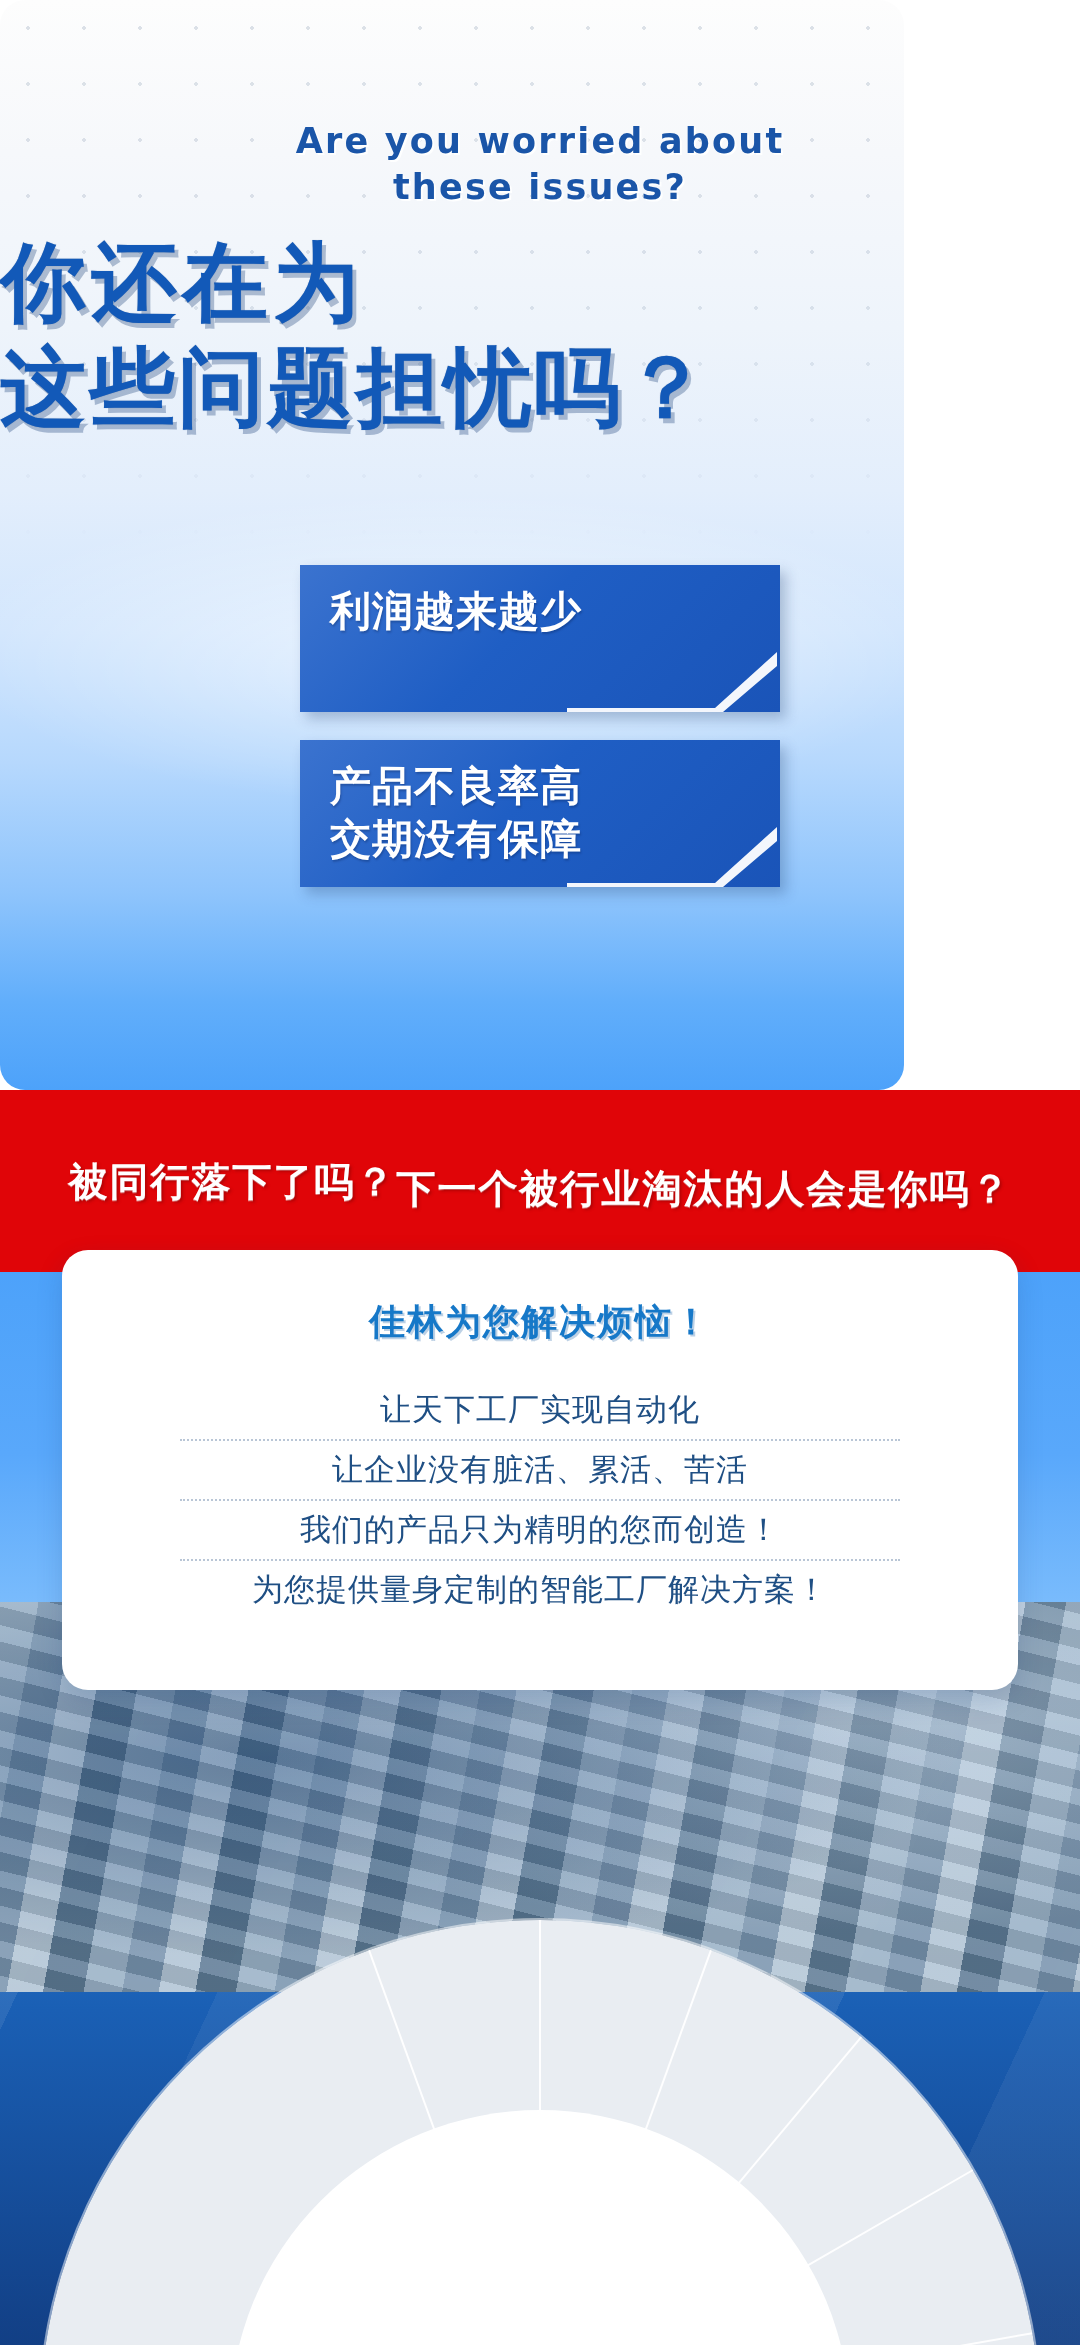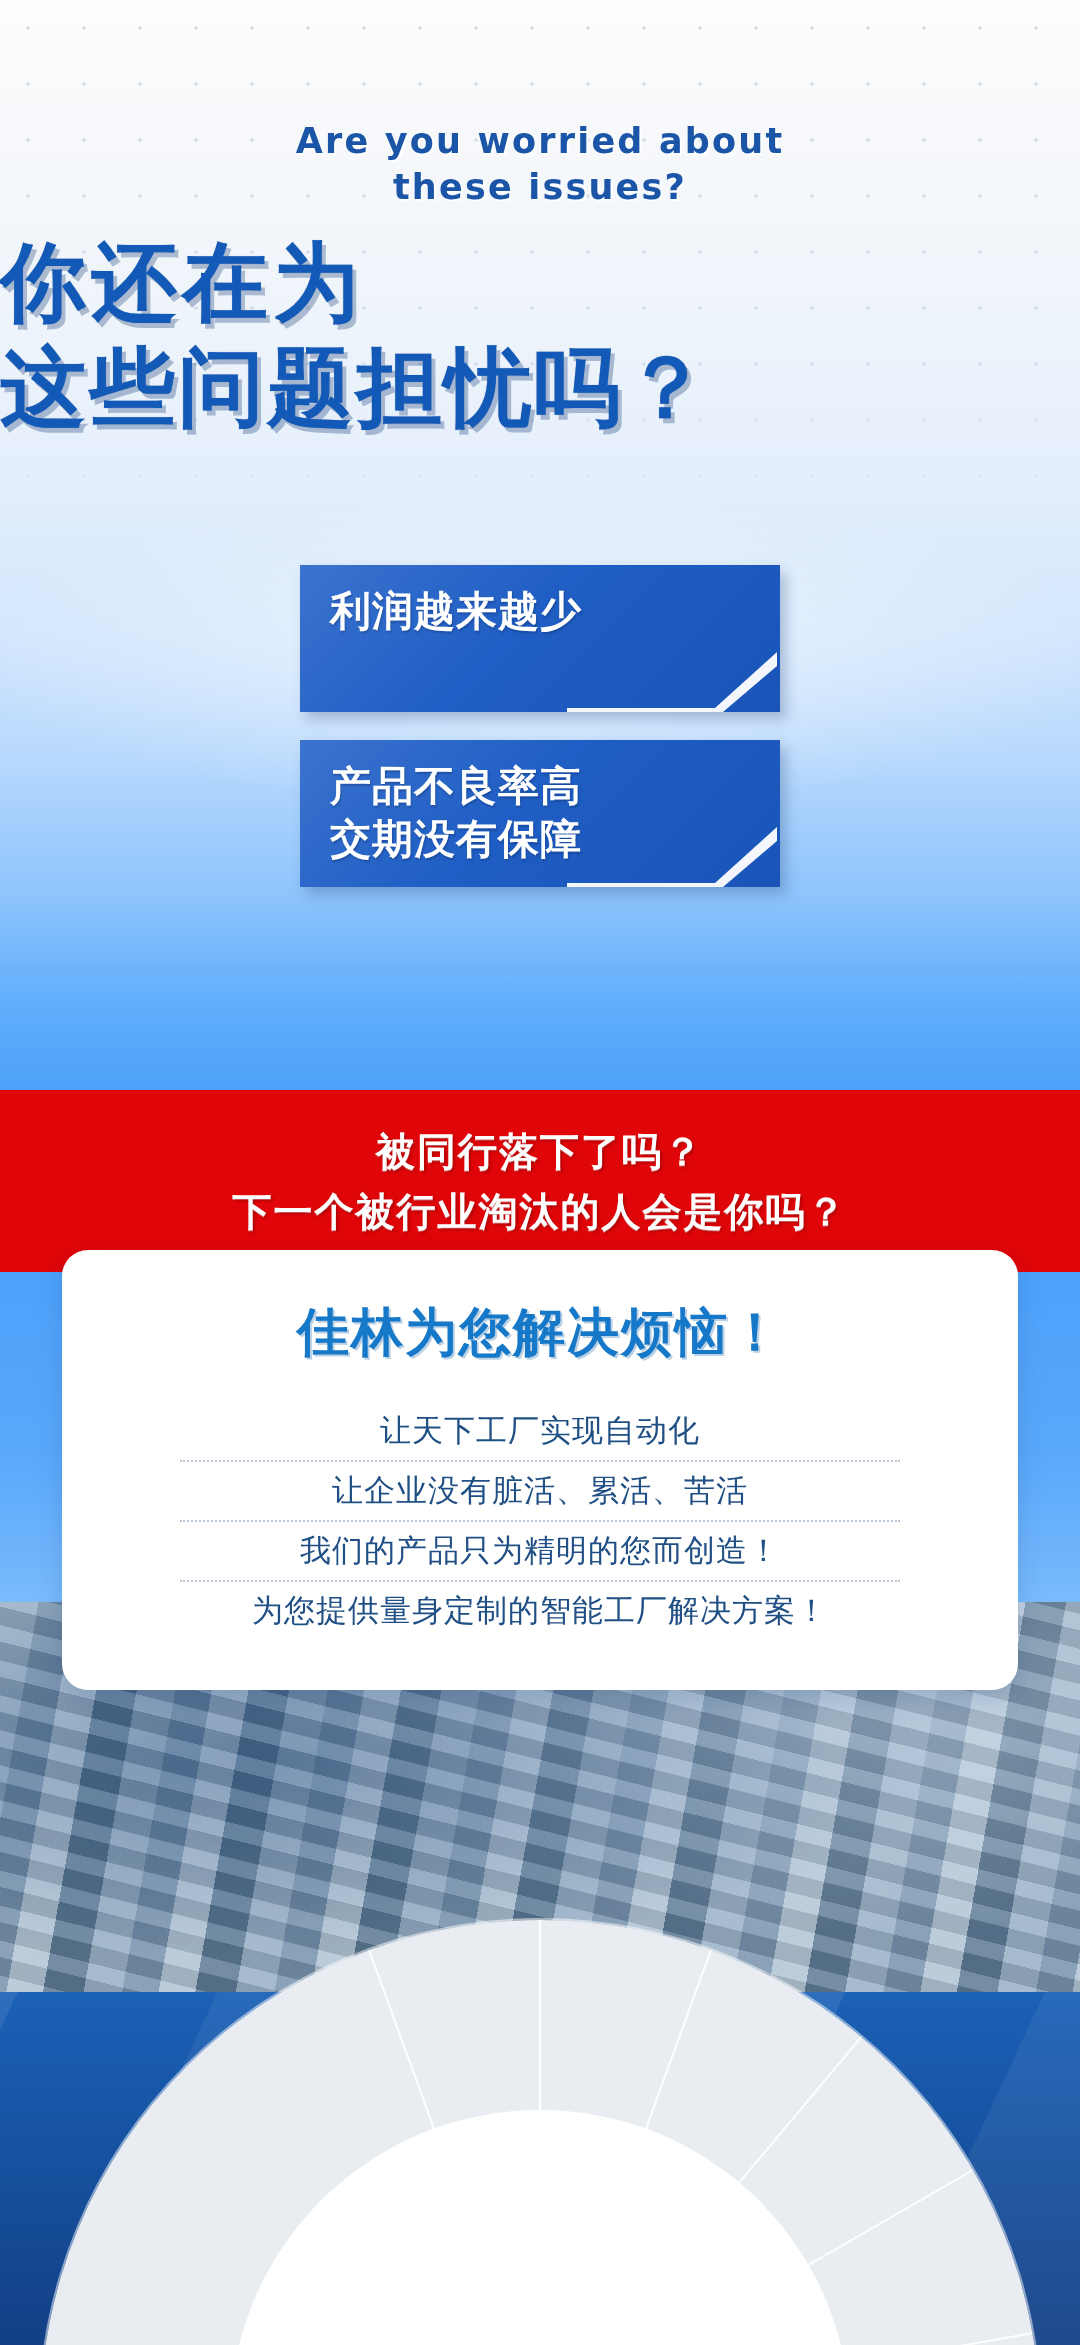"Are you worried about" .hero { border-radius: none -> 25px; width: 1080px -> 904px }
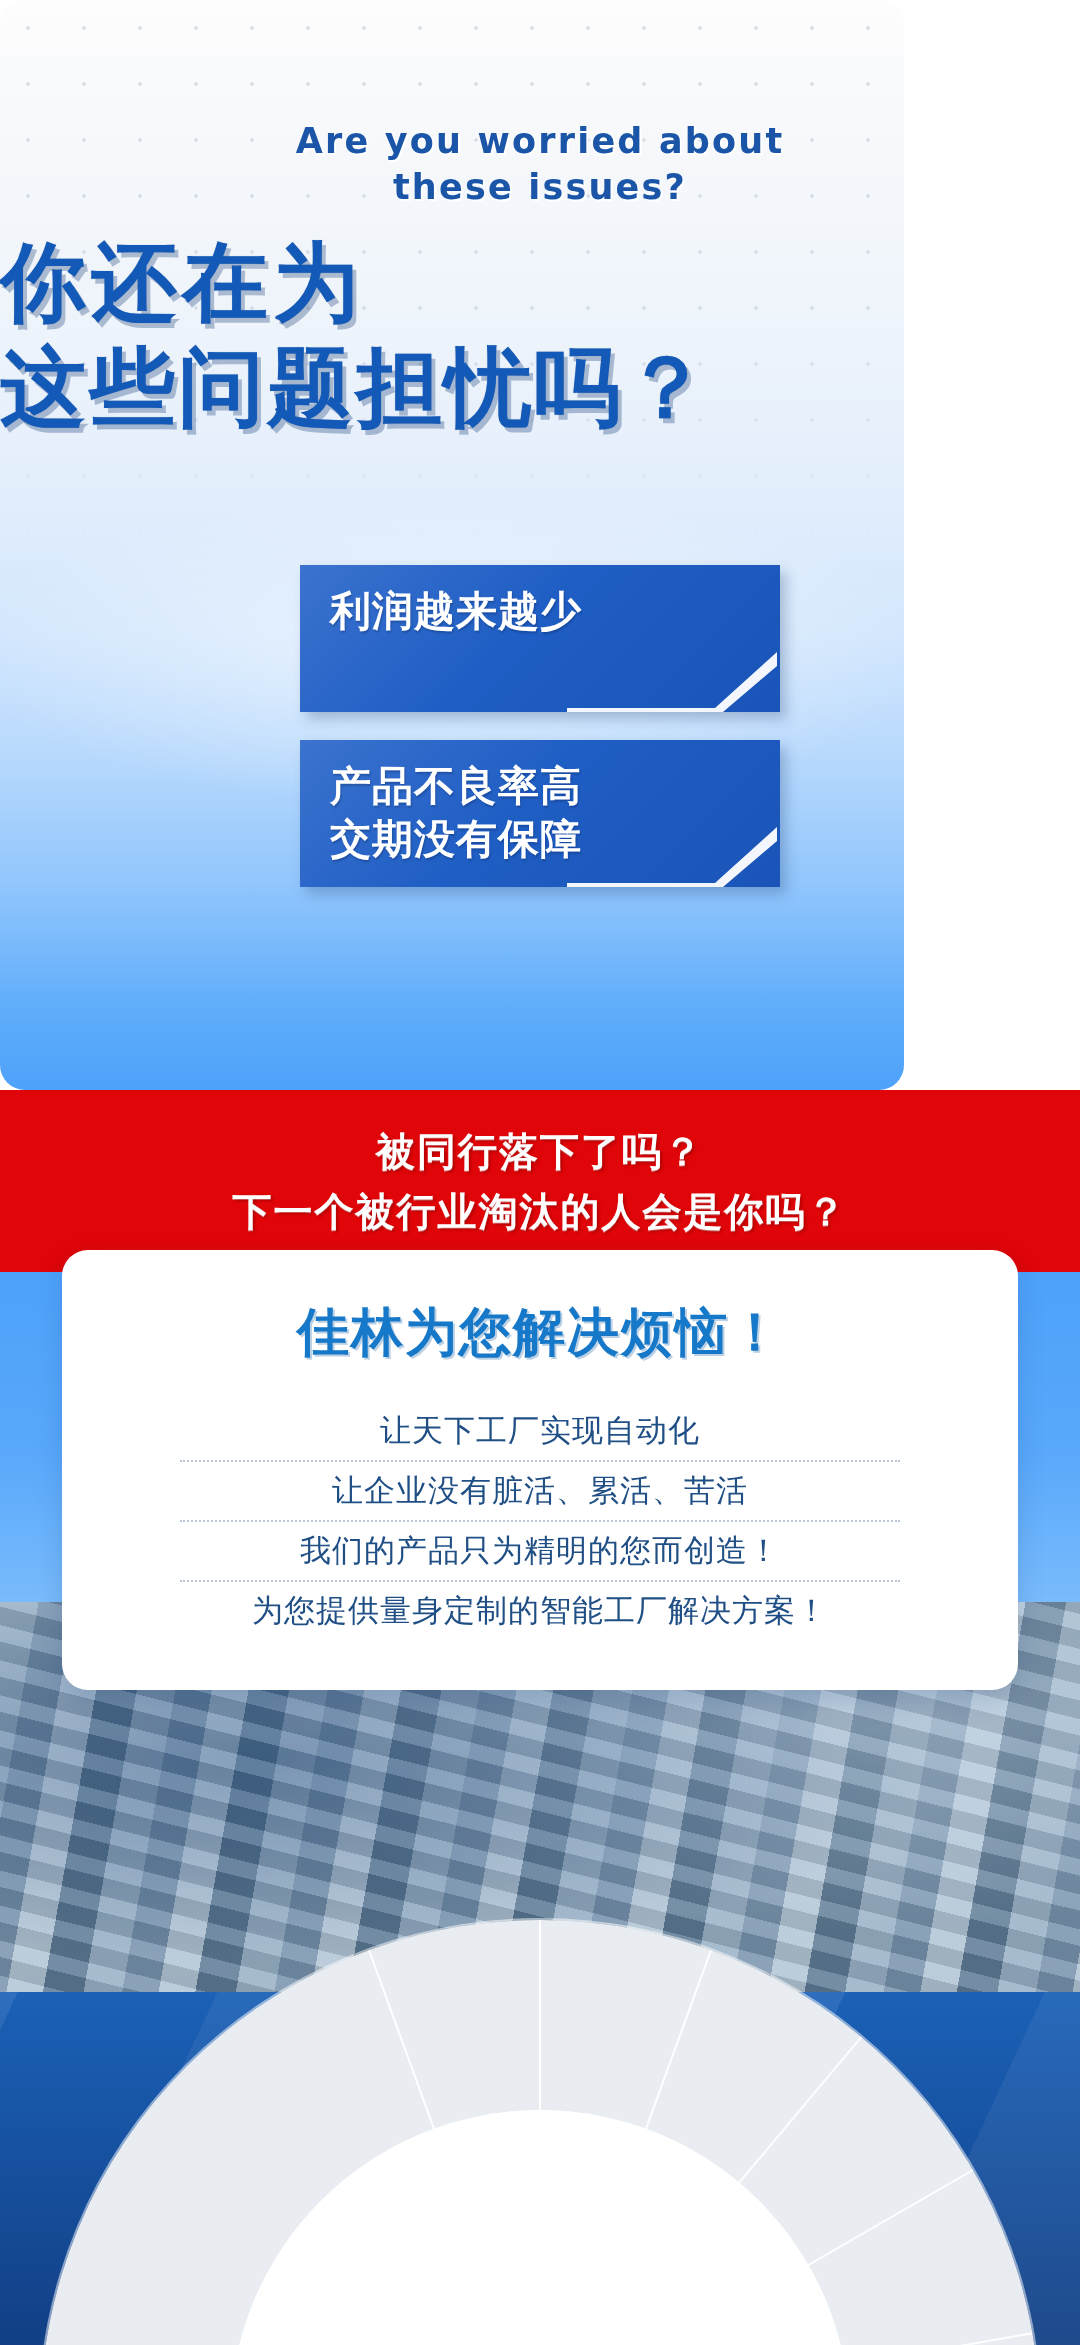"被同行落下了吗？" .redband { flex-direction: column -> row }
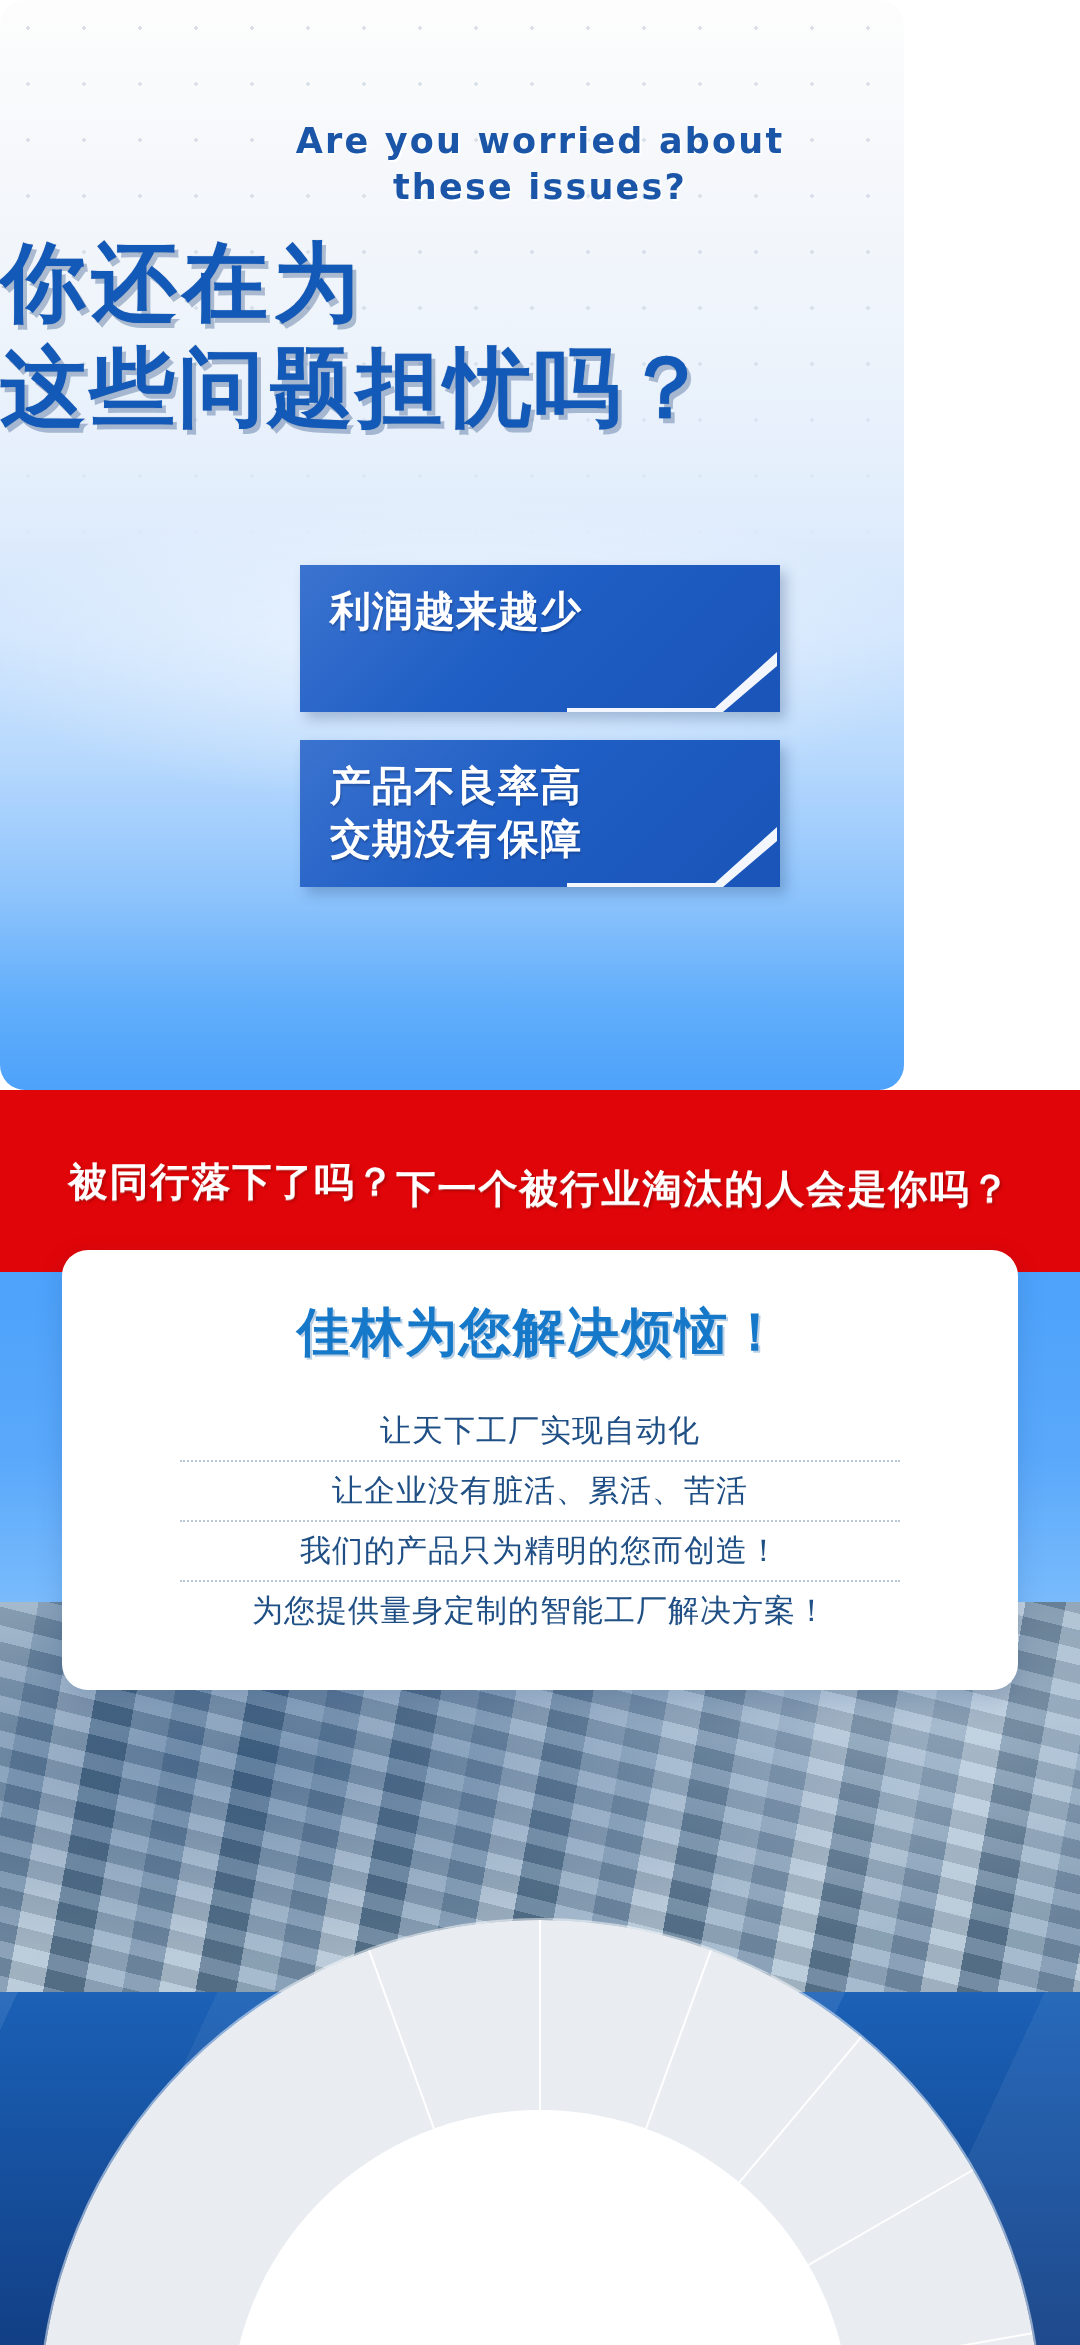"佳林为您解决烦恼！" .card h2 { font-size: 52px -> 36px }
